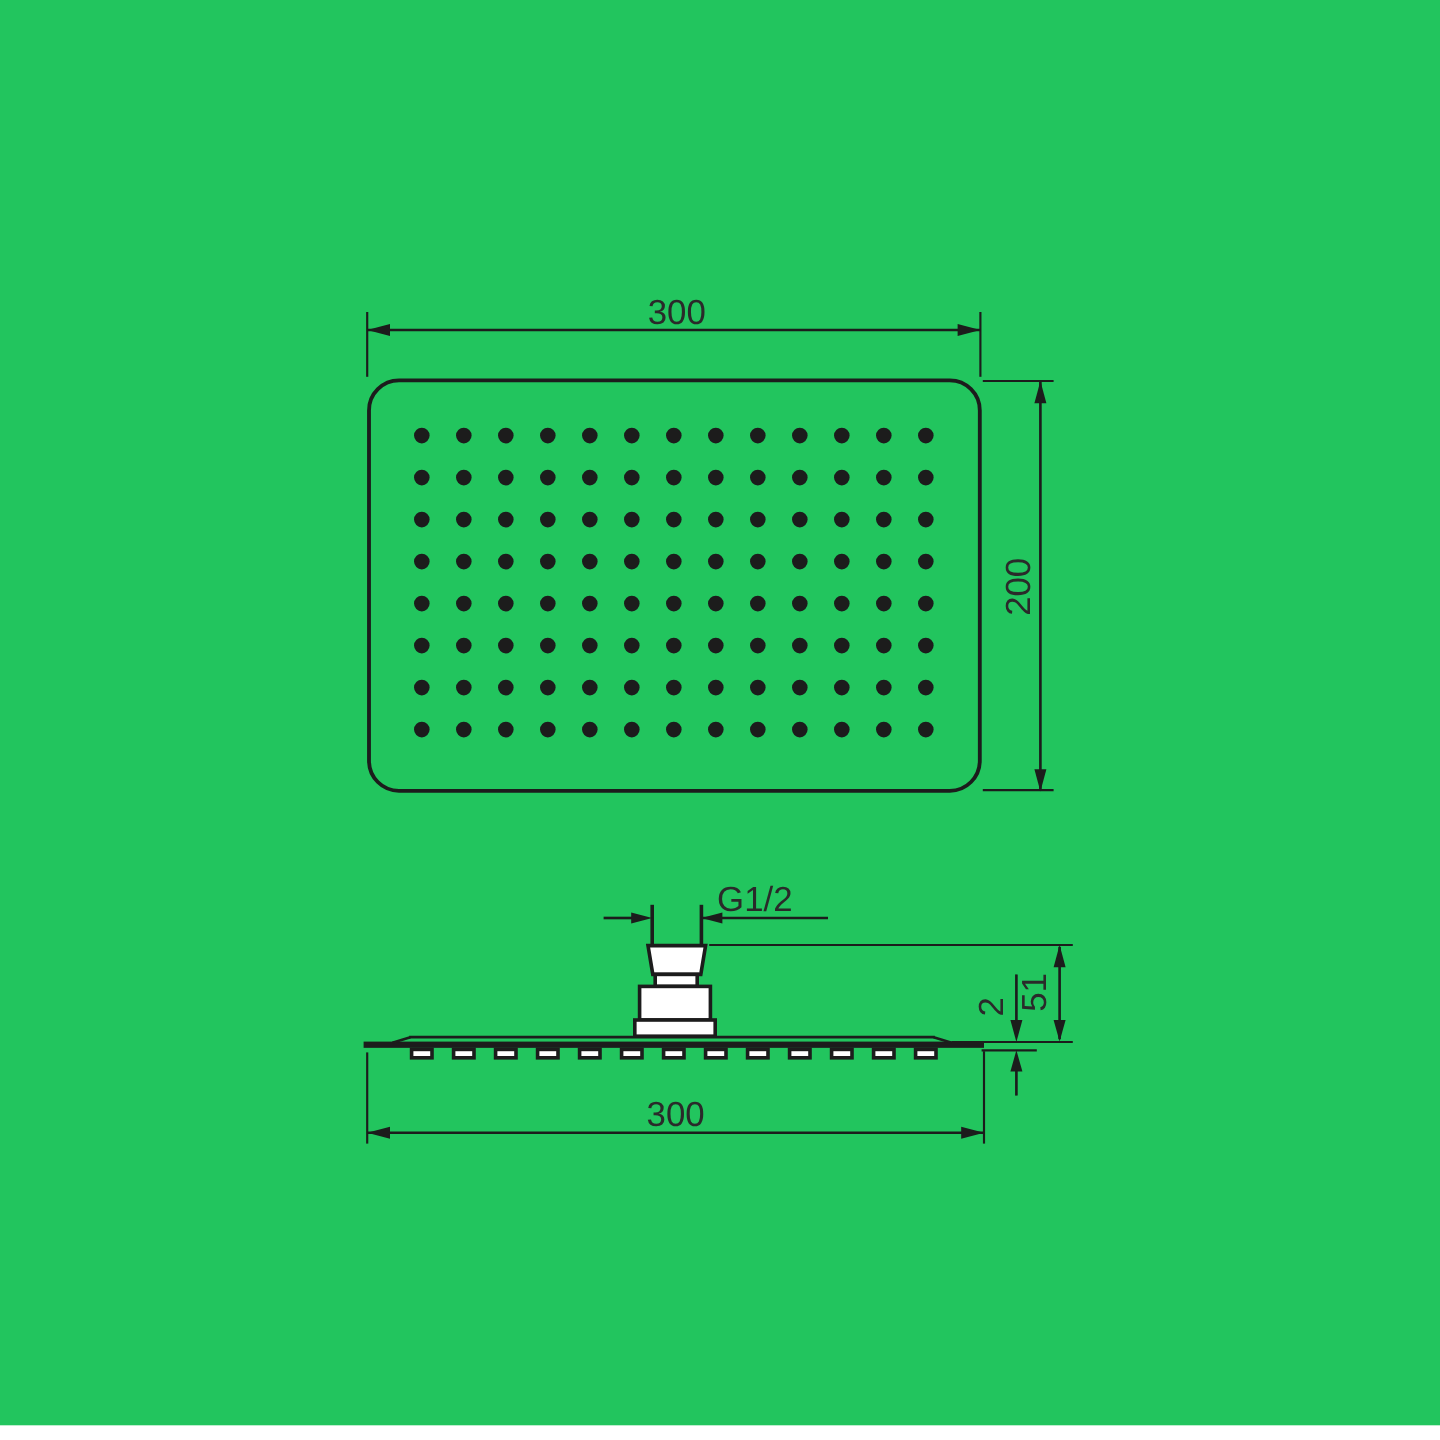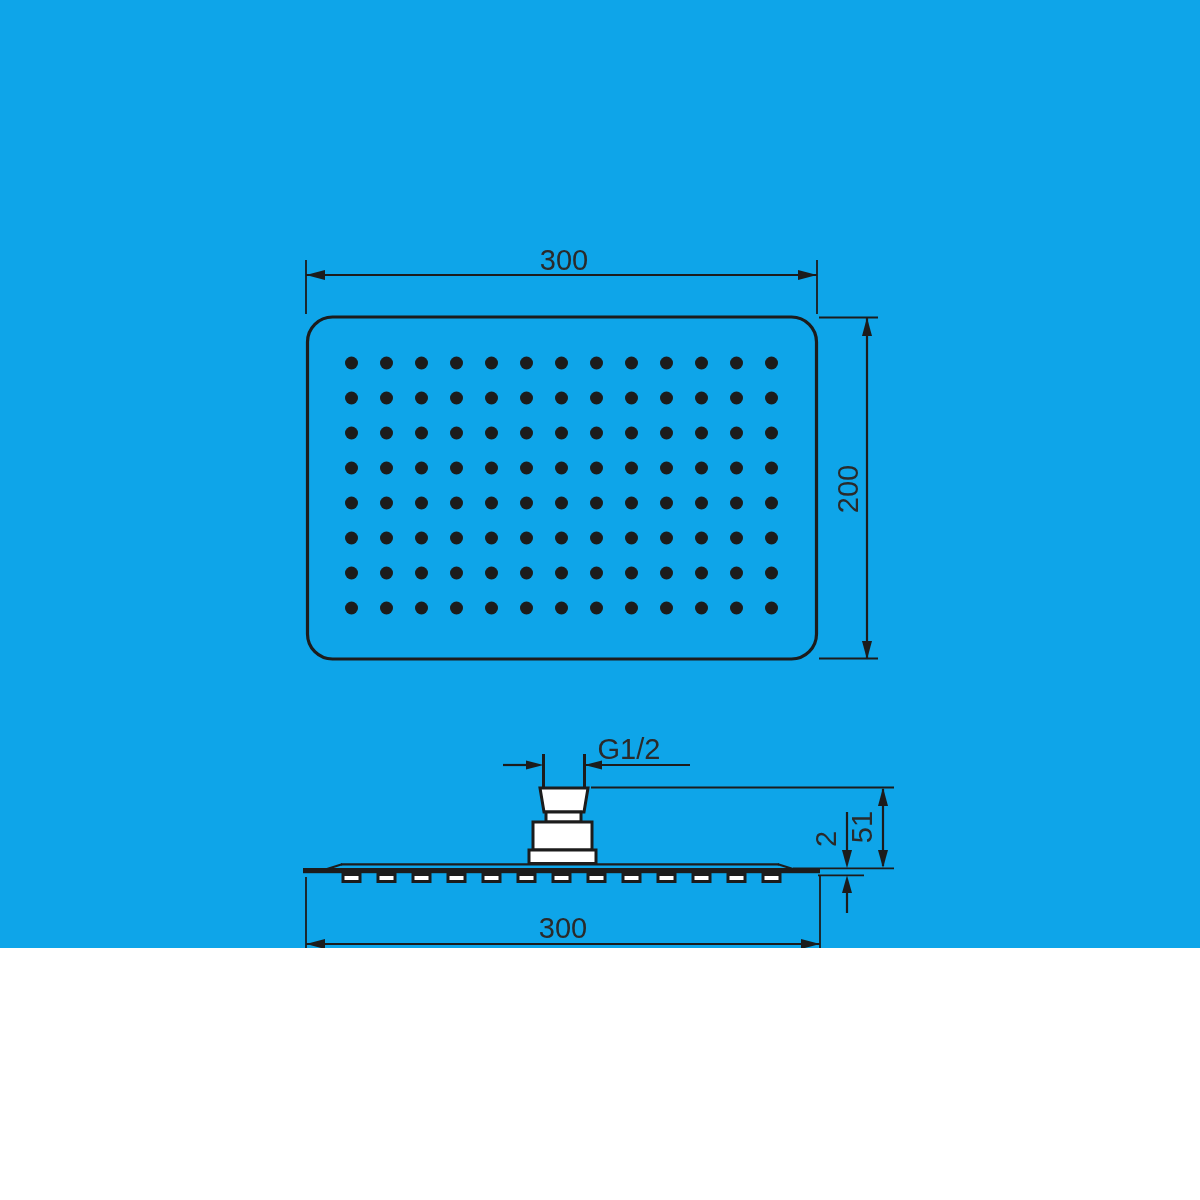"300" .stage { background: #0ea5e9 -> #22c55e; height: 948px -> 1188px }
